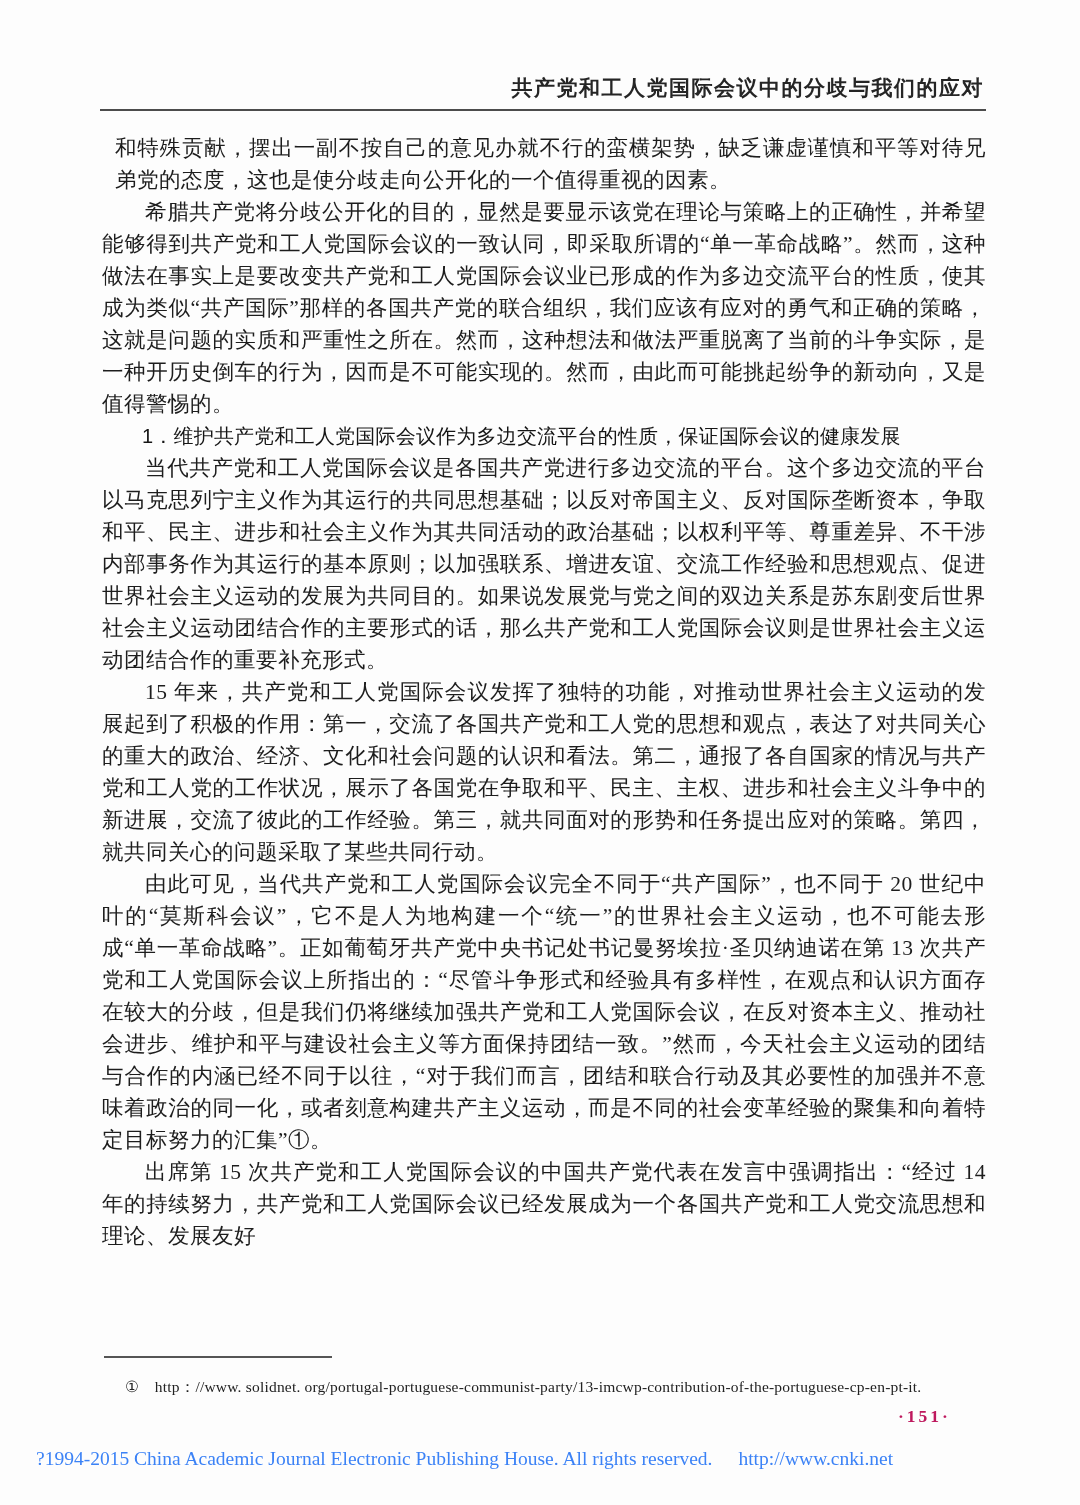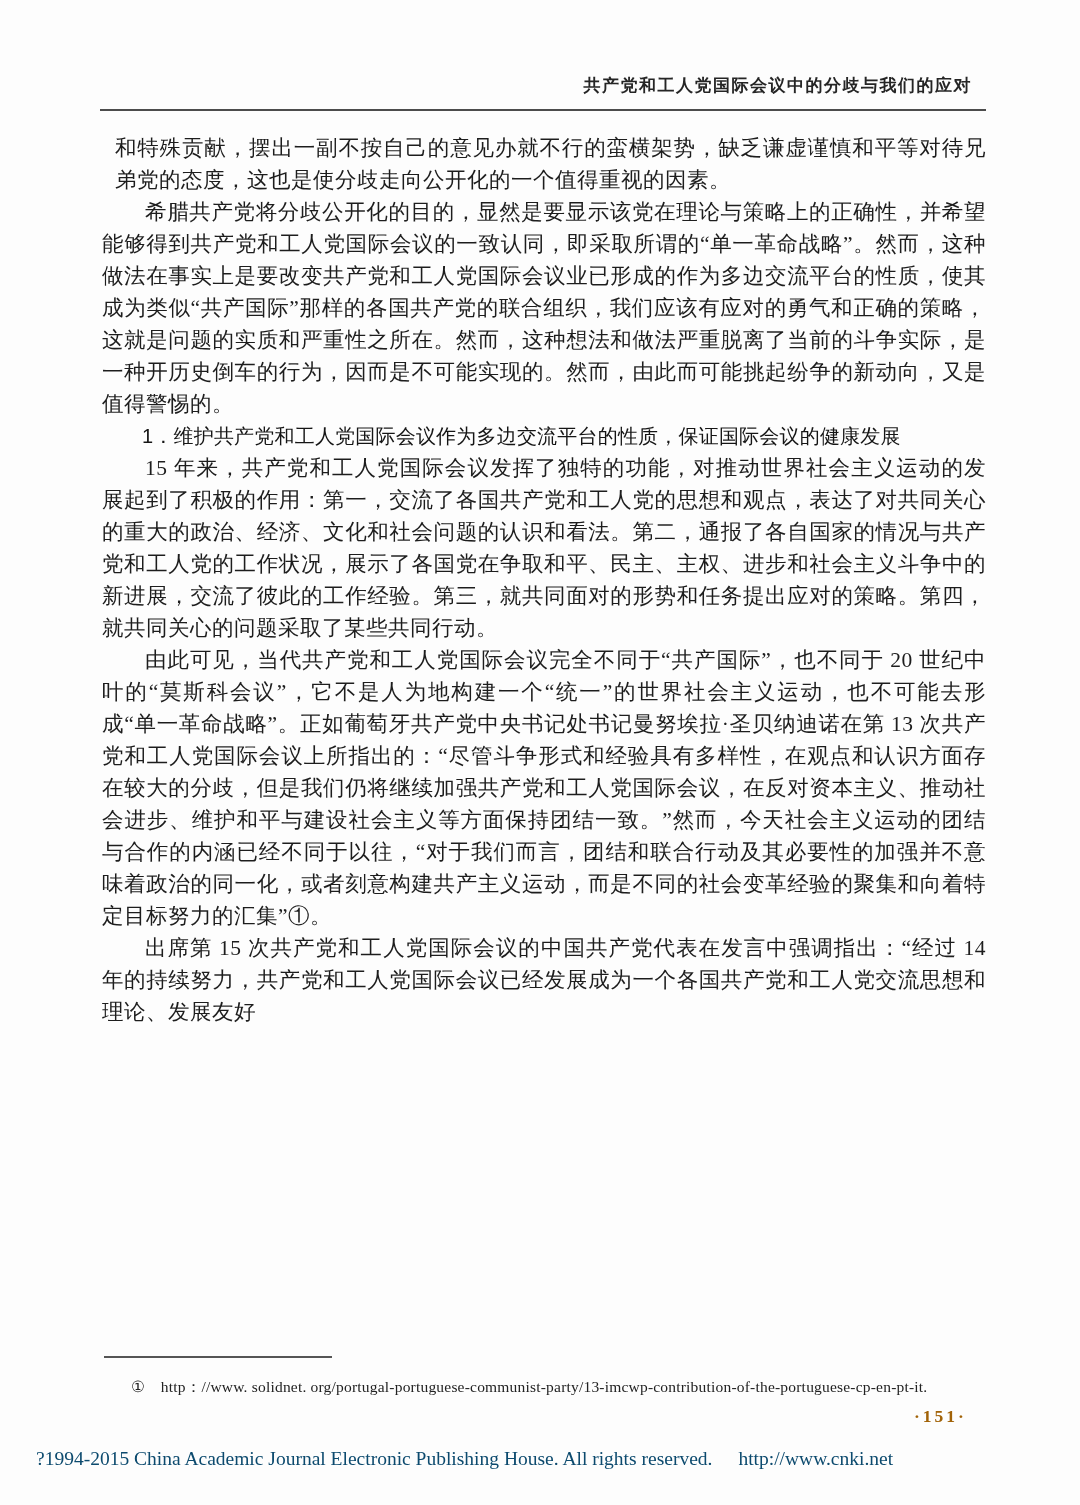"共产党和工人党国际会议中的分歧与我们的应对" .header-title { font-size: 17px -> 21px; right: 108px -> 96px }
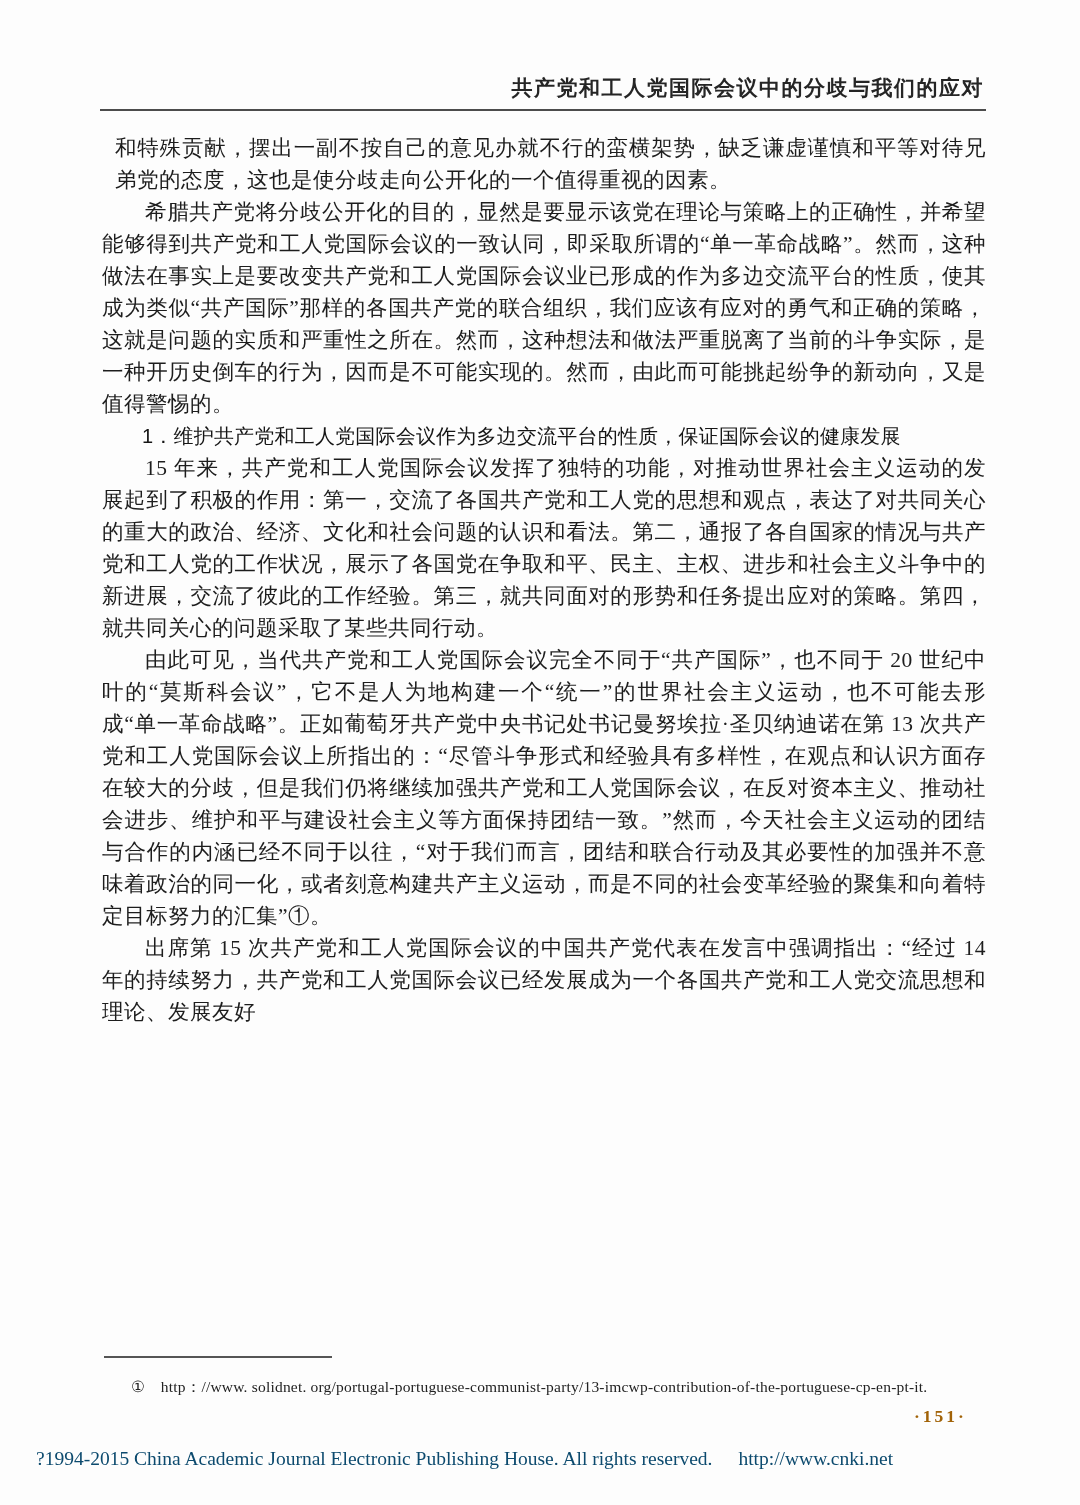"当代共产党和工人党国际会议是各国共产党进行多边交流的平台。这个多边交流的平台以马" p { html: none -> <p>当代共产党和工人党国际会议是各国共产党进行多边交流的平台。这个多边交流的平台以马克思列宁主义作为其运行的共同思想基础；以反对帝国主义、反对国际垄断资本，争取和平、民主、进步和社会主义作为其共同活动的政治基础；以权利平等、尊重差异、不干涉内部事务作为其运行的基本原则；以加强联系、增进友谊、交流工作经验和思想观点、促进世界社会主义运动的发展为共同目的。如果说发展党与党之间的双边关系是苏东剧变后世界社会主义运动团结合作的主要形式的话，那么共产党和工人党国际会议则是世界社会主义运动团结合作的重要补充形式。</p> }
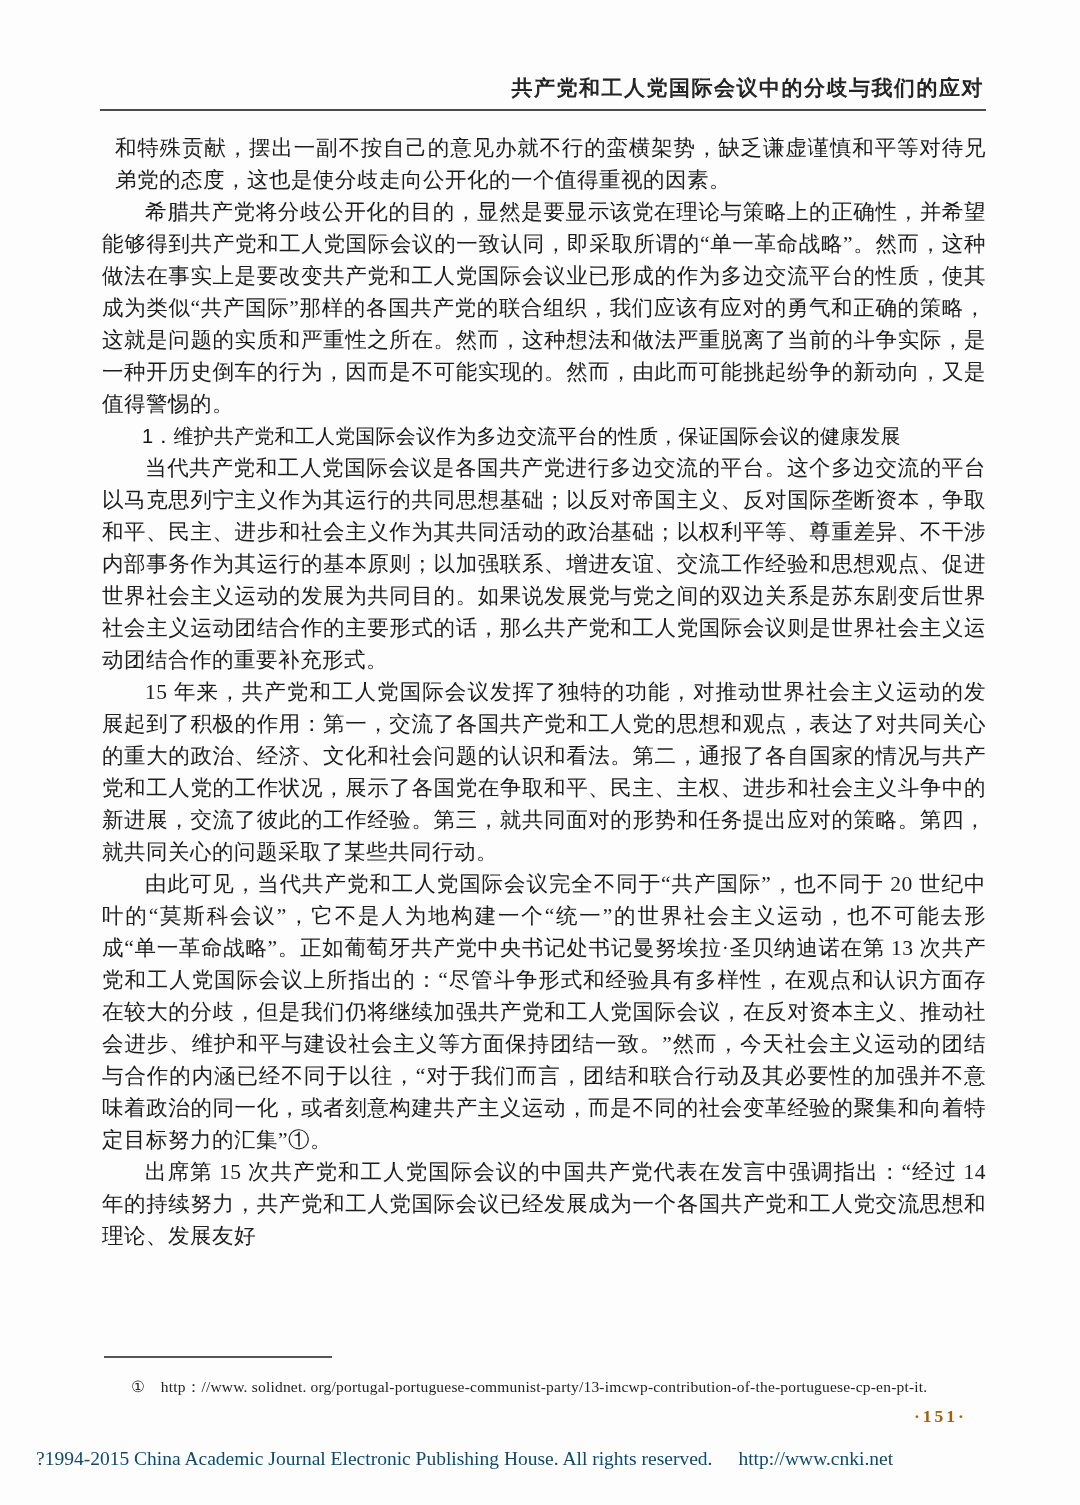"① http：//www. solidnet." .footnote { left: 131px -> 125px }
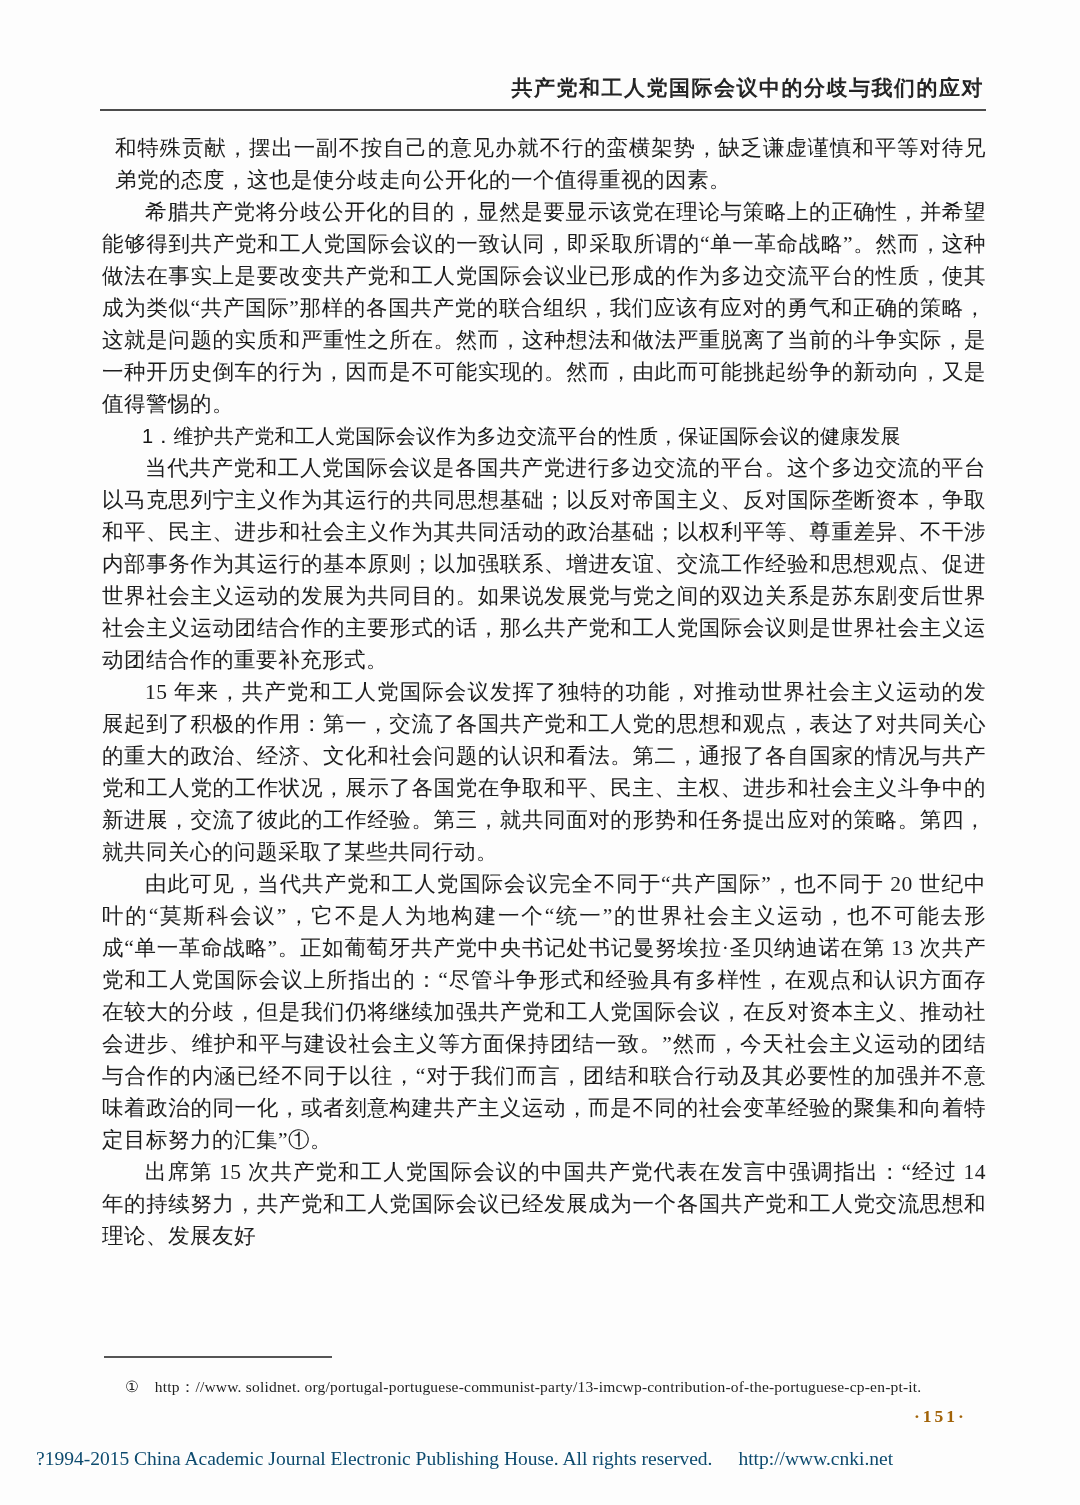"·151·" .page-number { color: #a16207 -> #be185d; margin-left: 16px -> none }
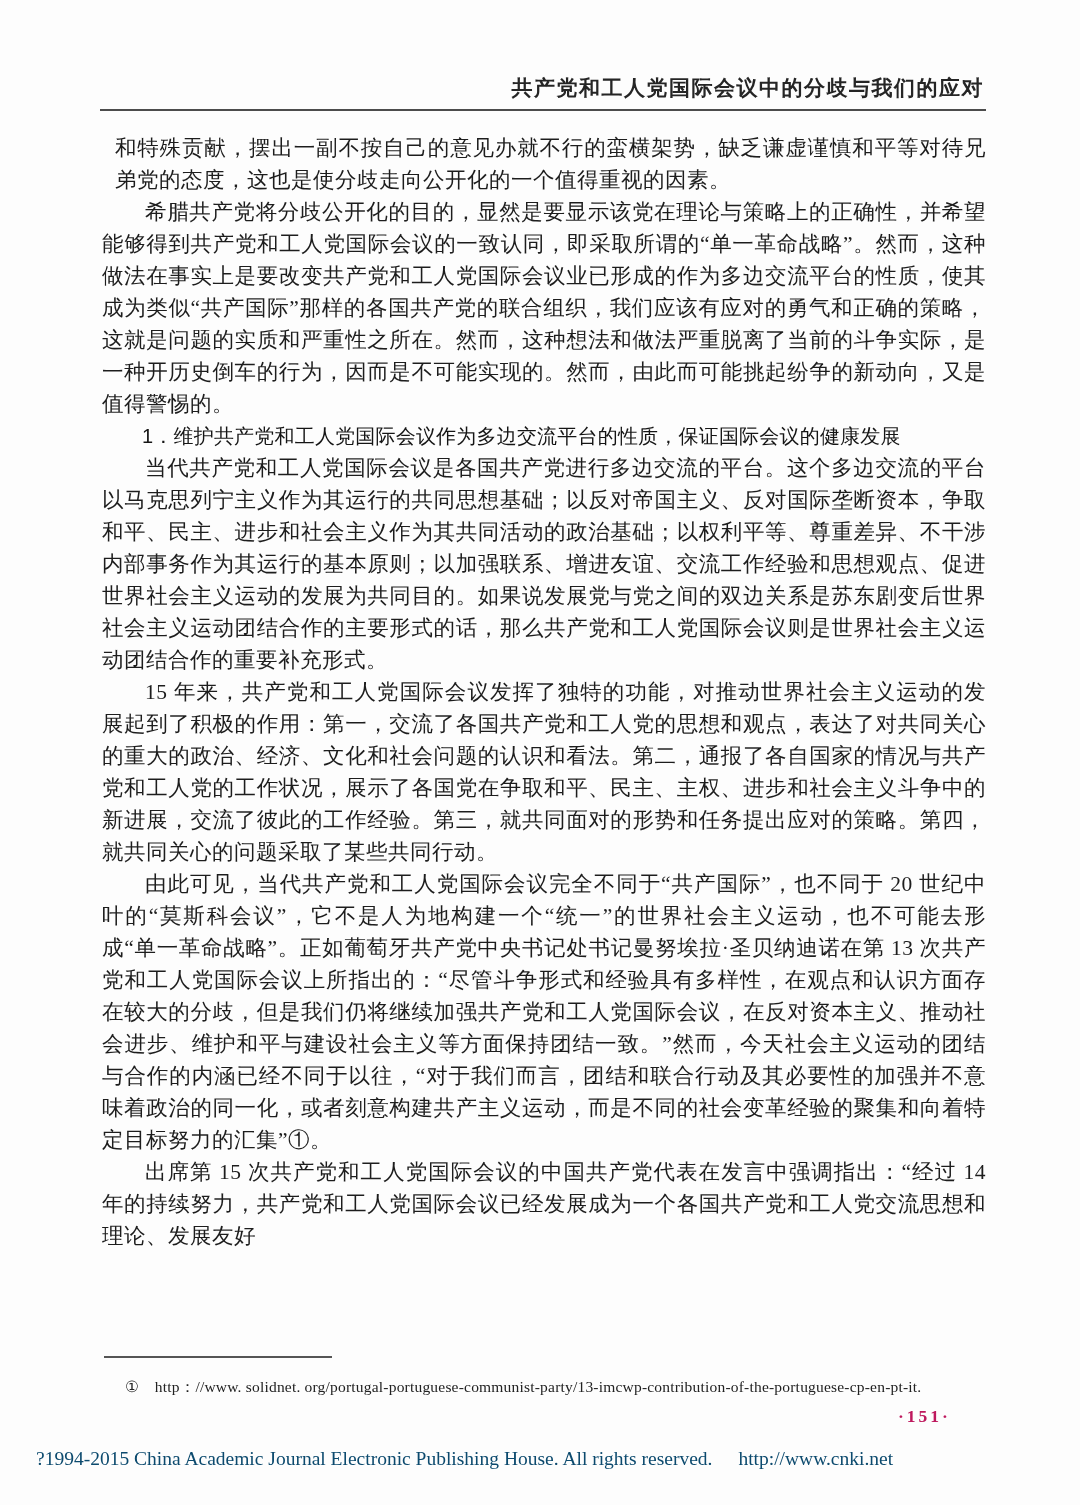"?1994-2015 China Academic Journal" .watermark { color: #0c4a6e -> #3b82f6 }
